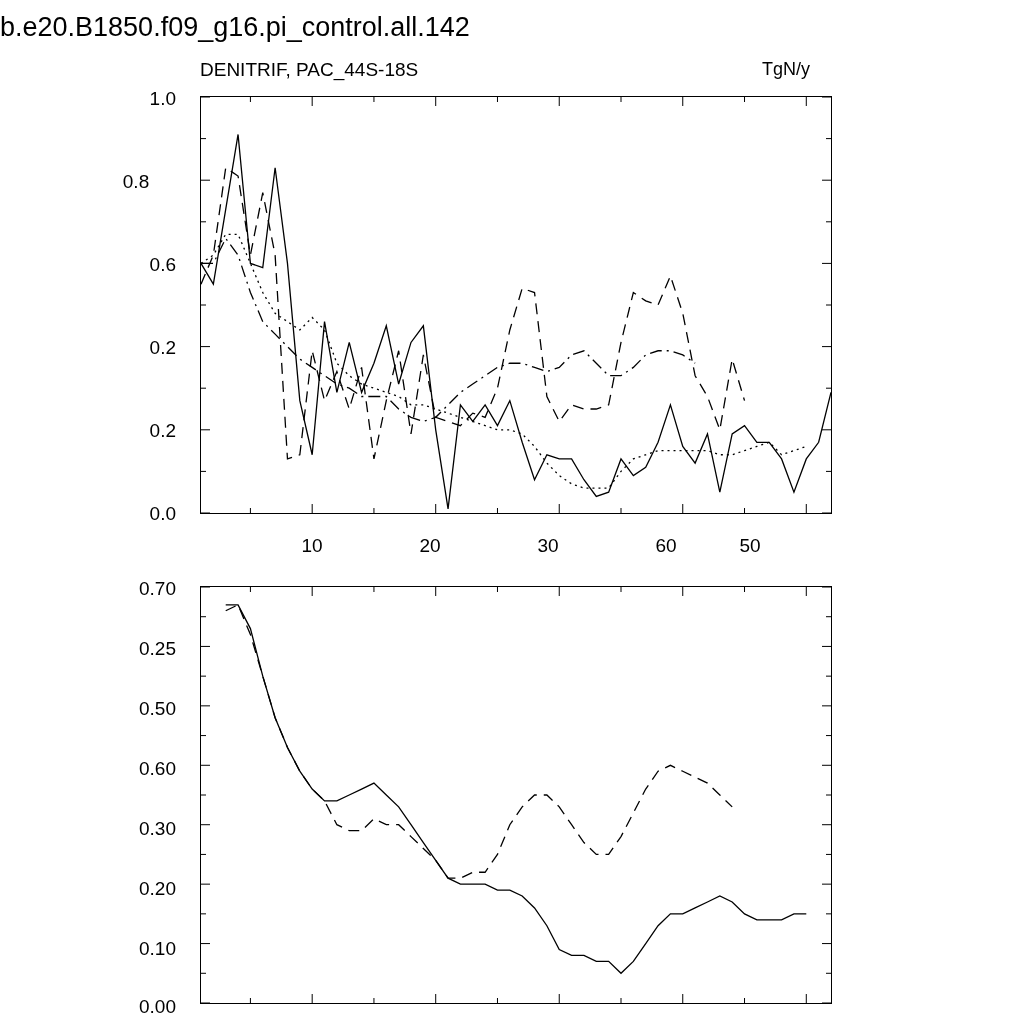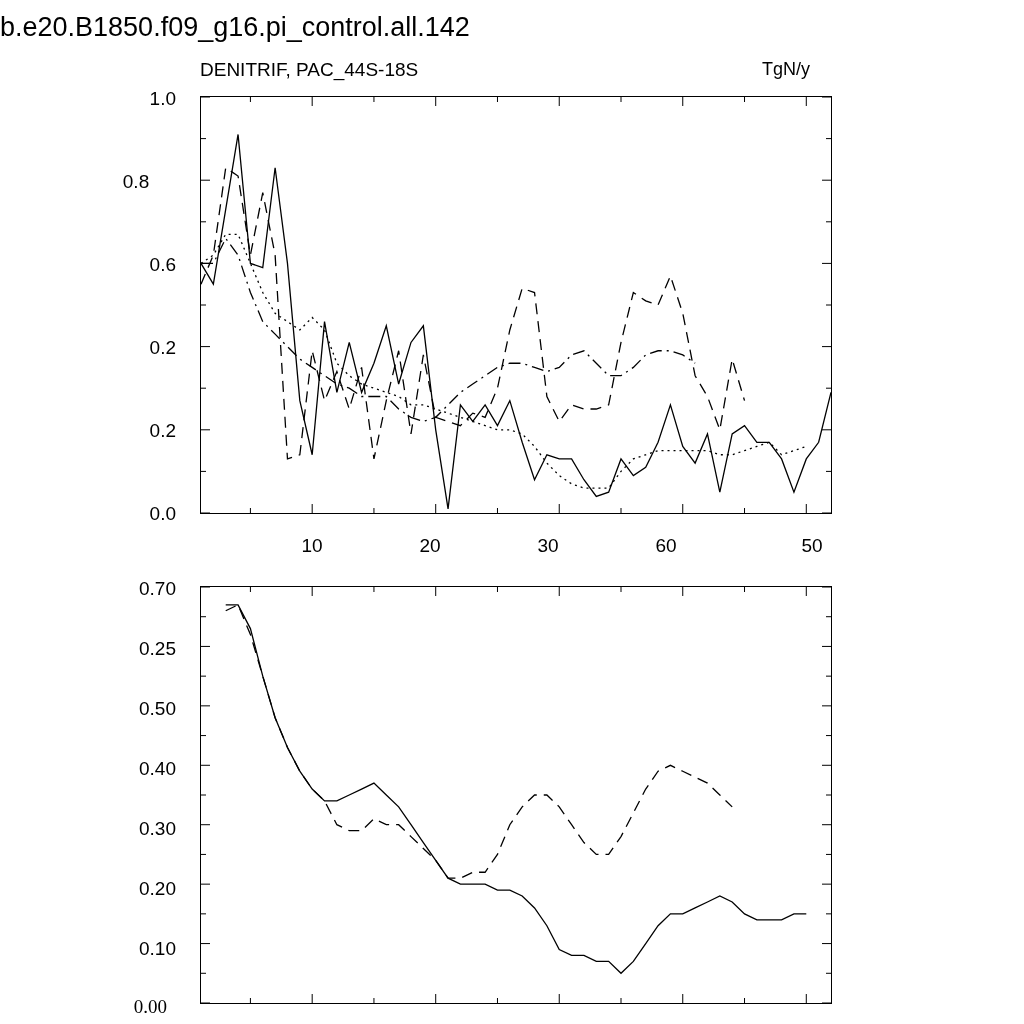"50" div.xlabel { left: 782px -> 720px }
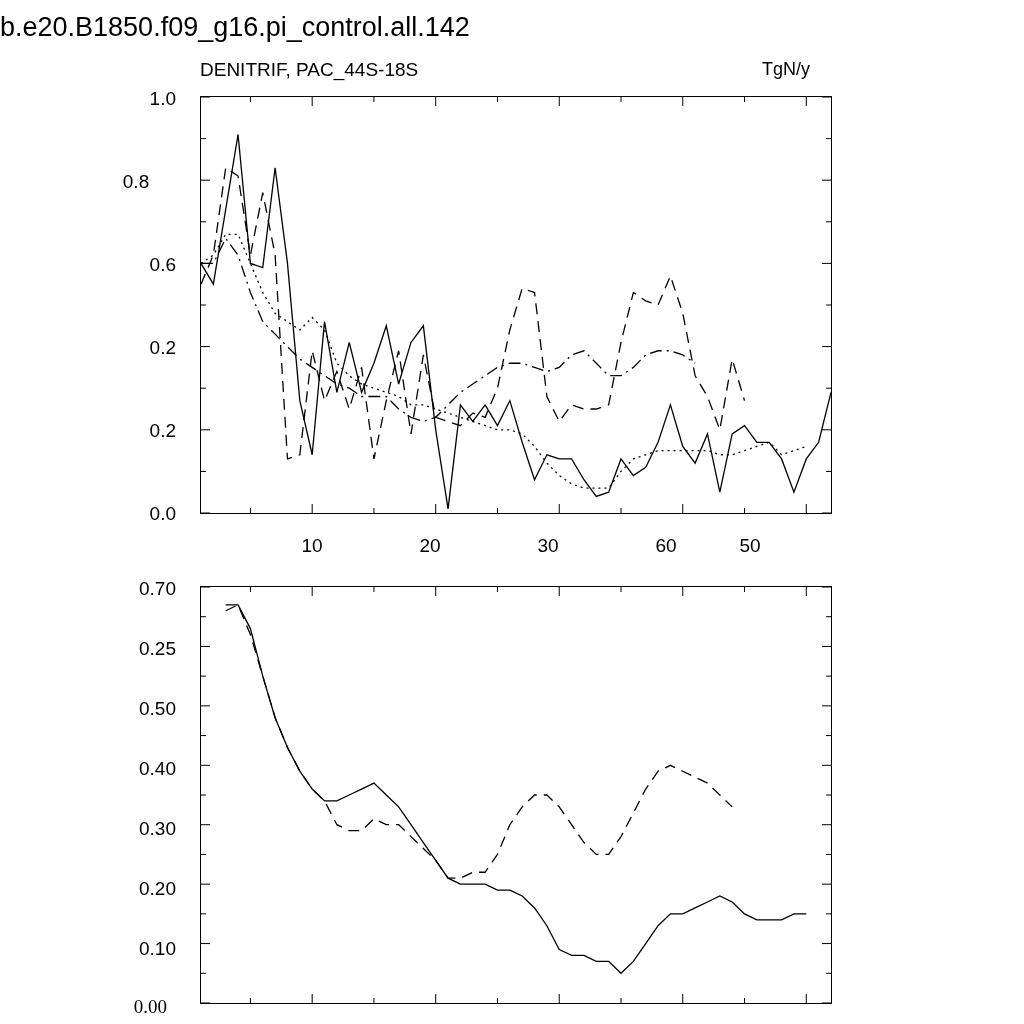"0.40" div.axlabel { text: 0.40 -> 0.60 }
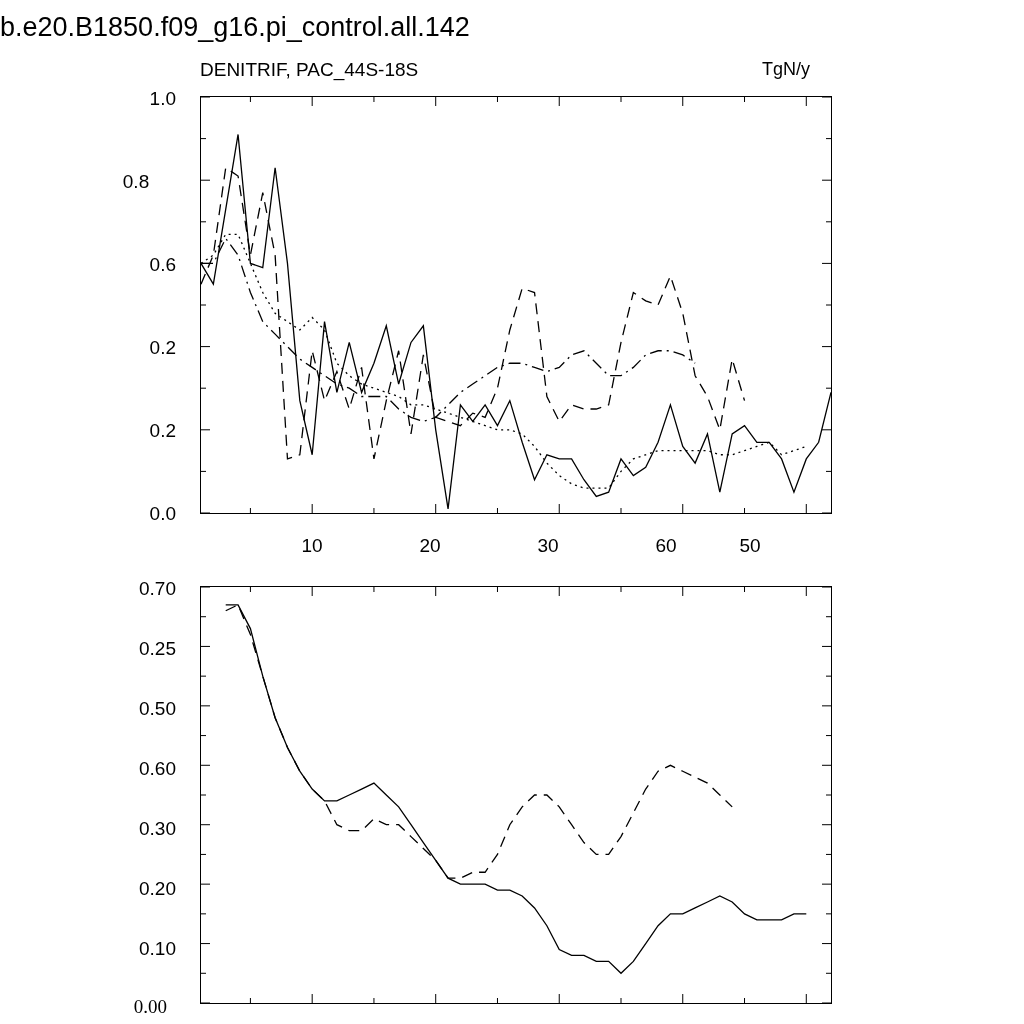"0.00" div.axlabel { font-family: Liberation Serif, serif -> none; left: 77px -> 86px }
